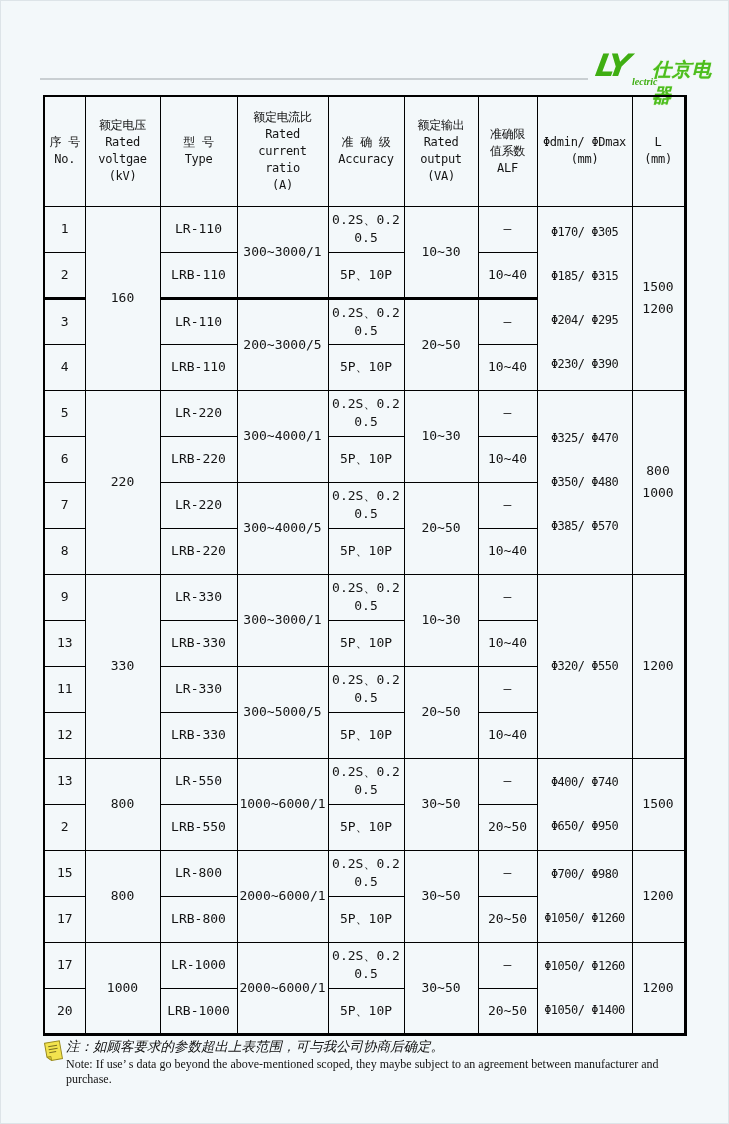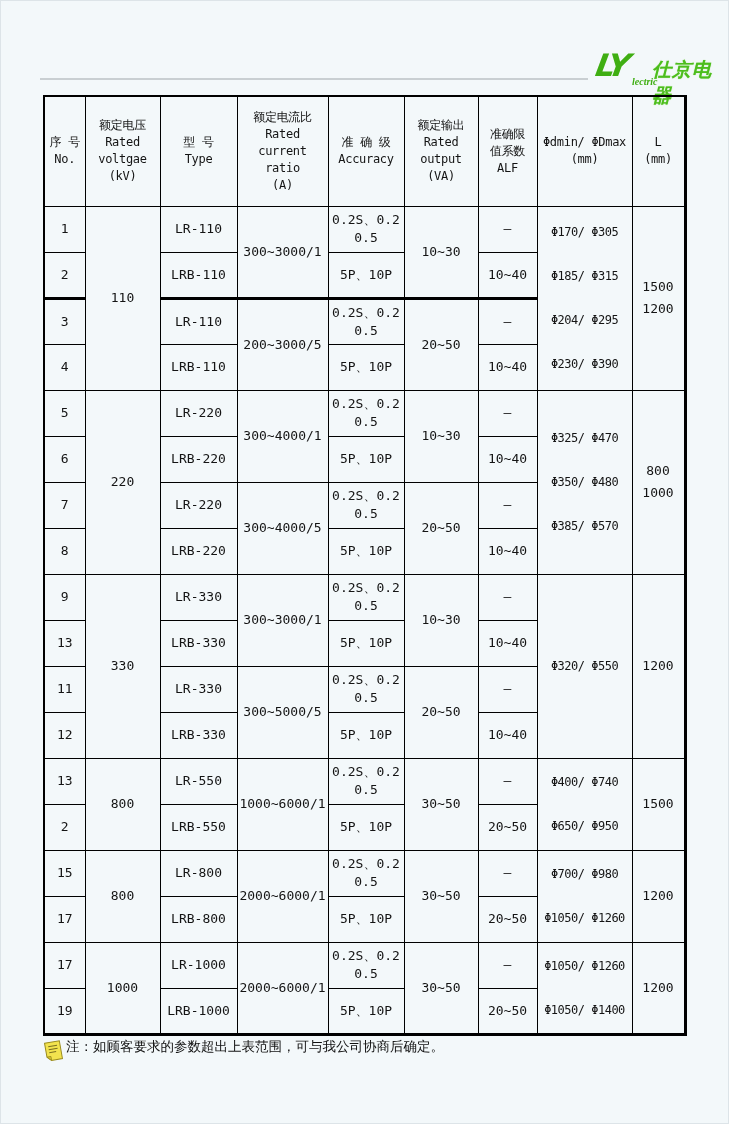"110" td { text: 110 -> 160 }
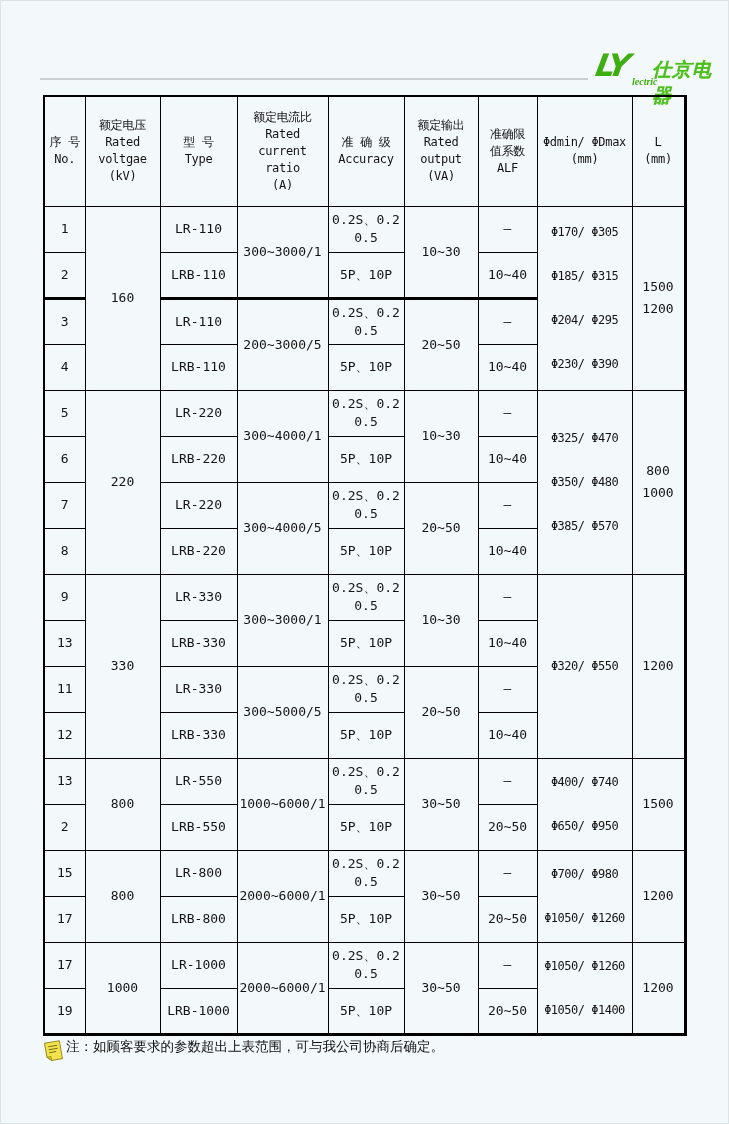"19" td { text: 19 -> 20 }
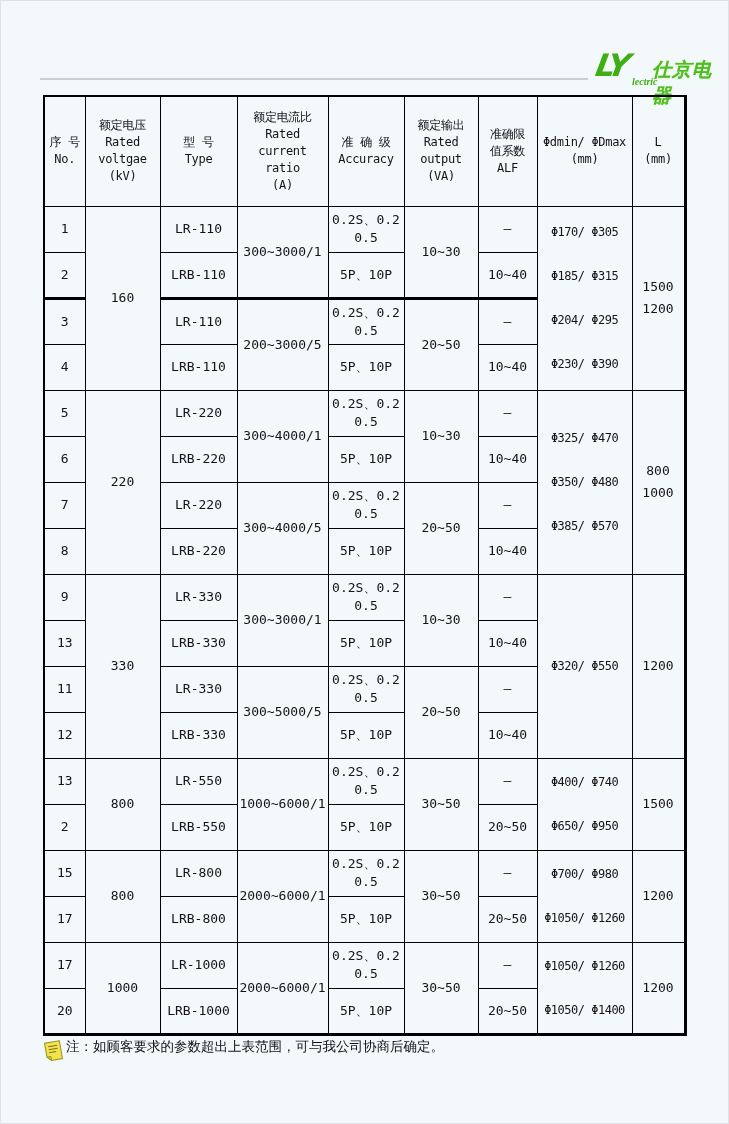"注：如顾客要求的参数超出上表范围，可与我公司协商后确定。" .note-cn { font-style: none -> italic }
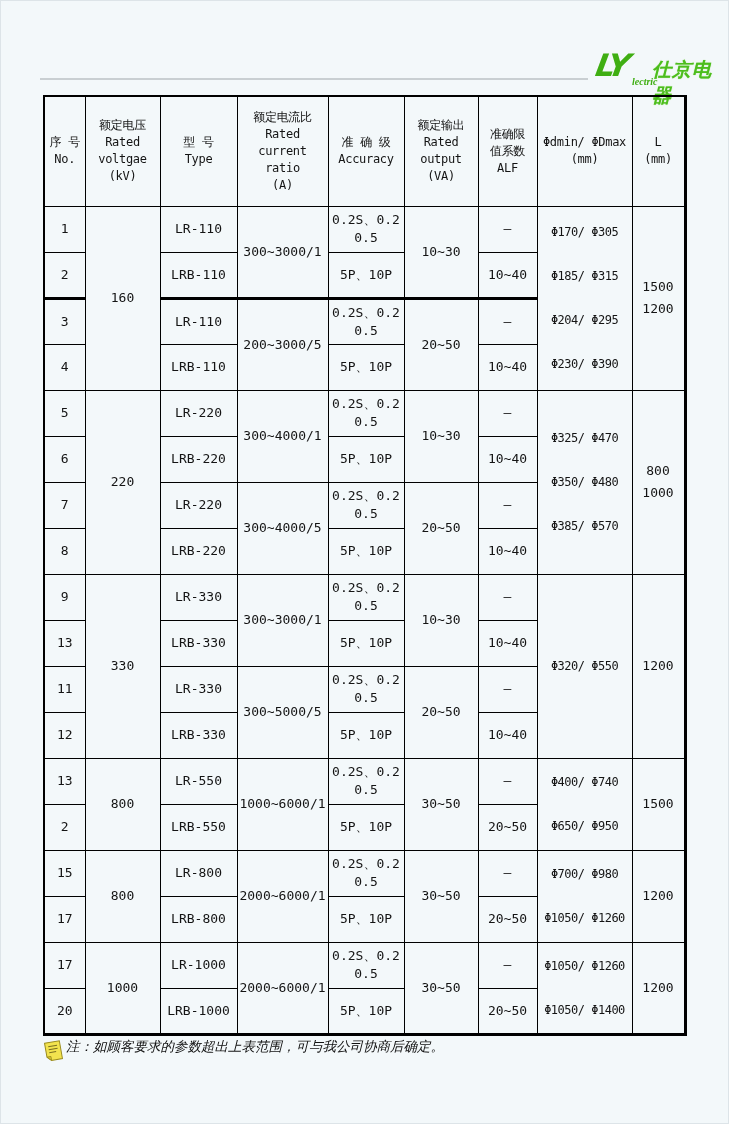"Note: If use’ s data" div.note-en { html: none -> <div>Note: If use’ s data go beyond the above-mentioned scoped, they maybe subject to an agreement between manufacturer and purchase.</div> }
